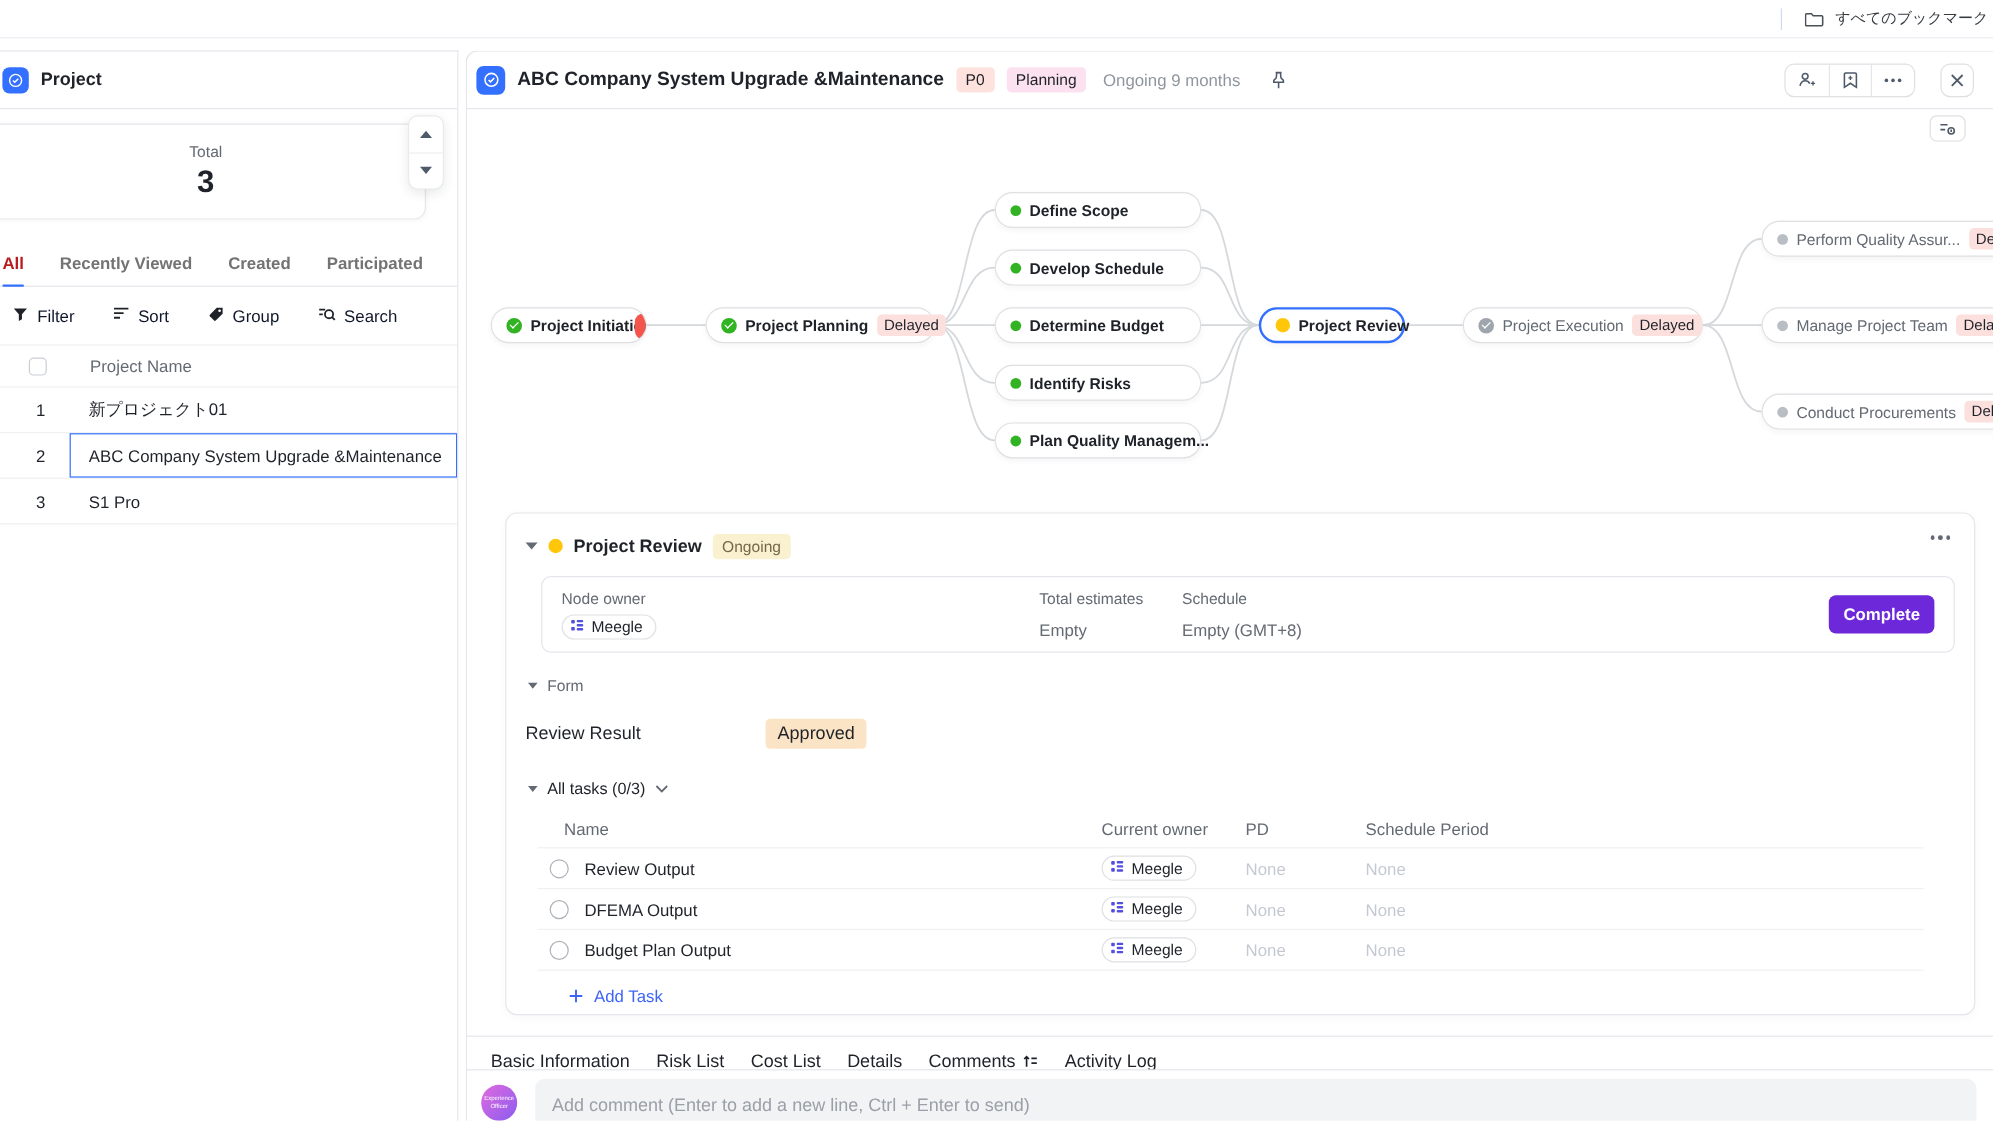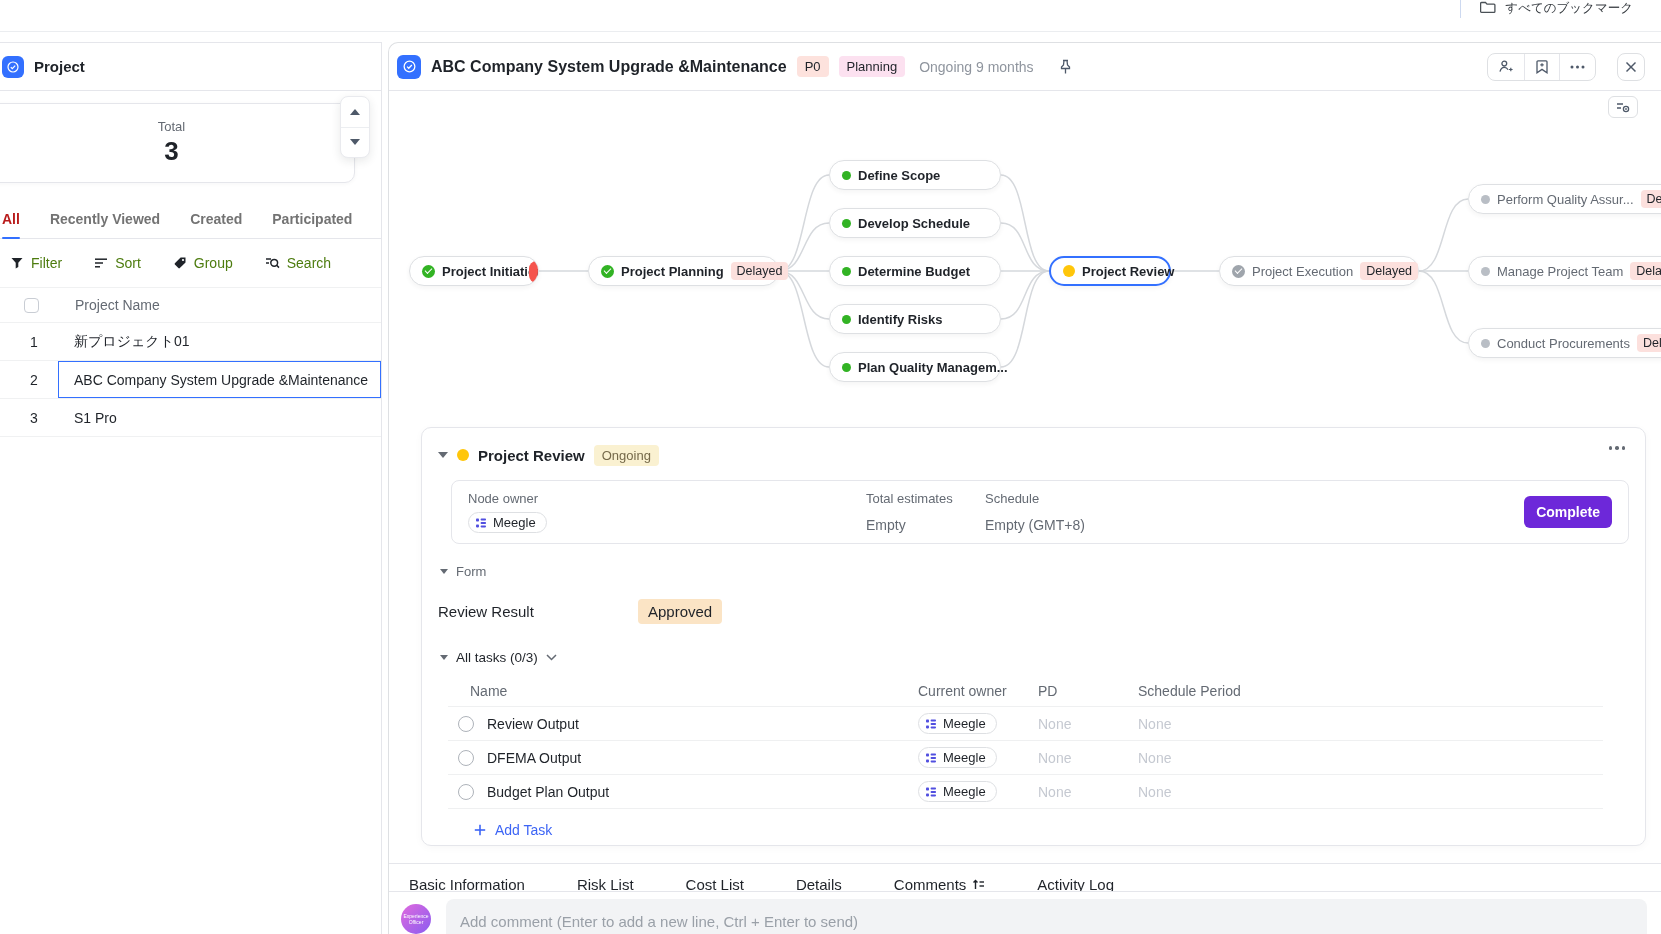"すべてのブックマーク" .bookbar { align-items: flex-start -> center; padding-right: 28px -> 4px }
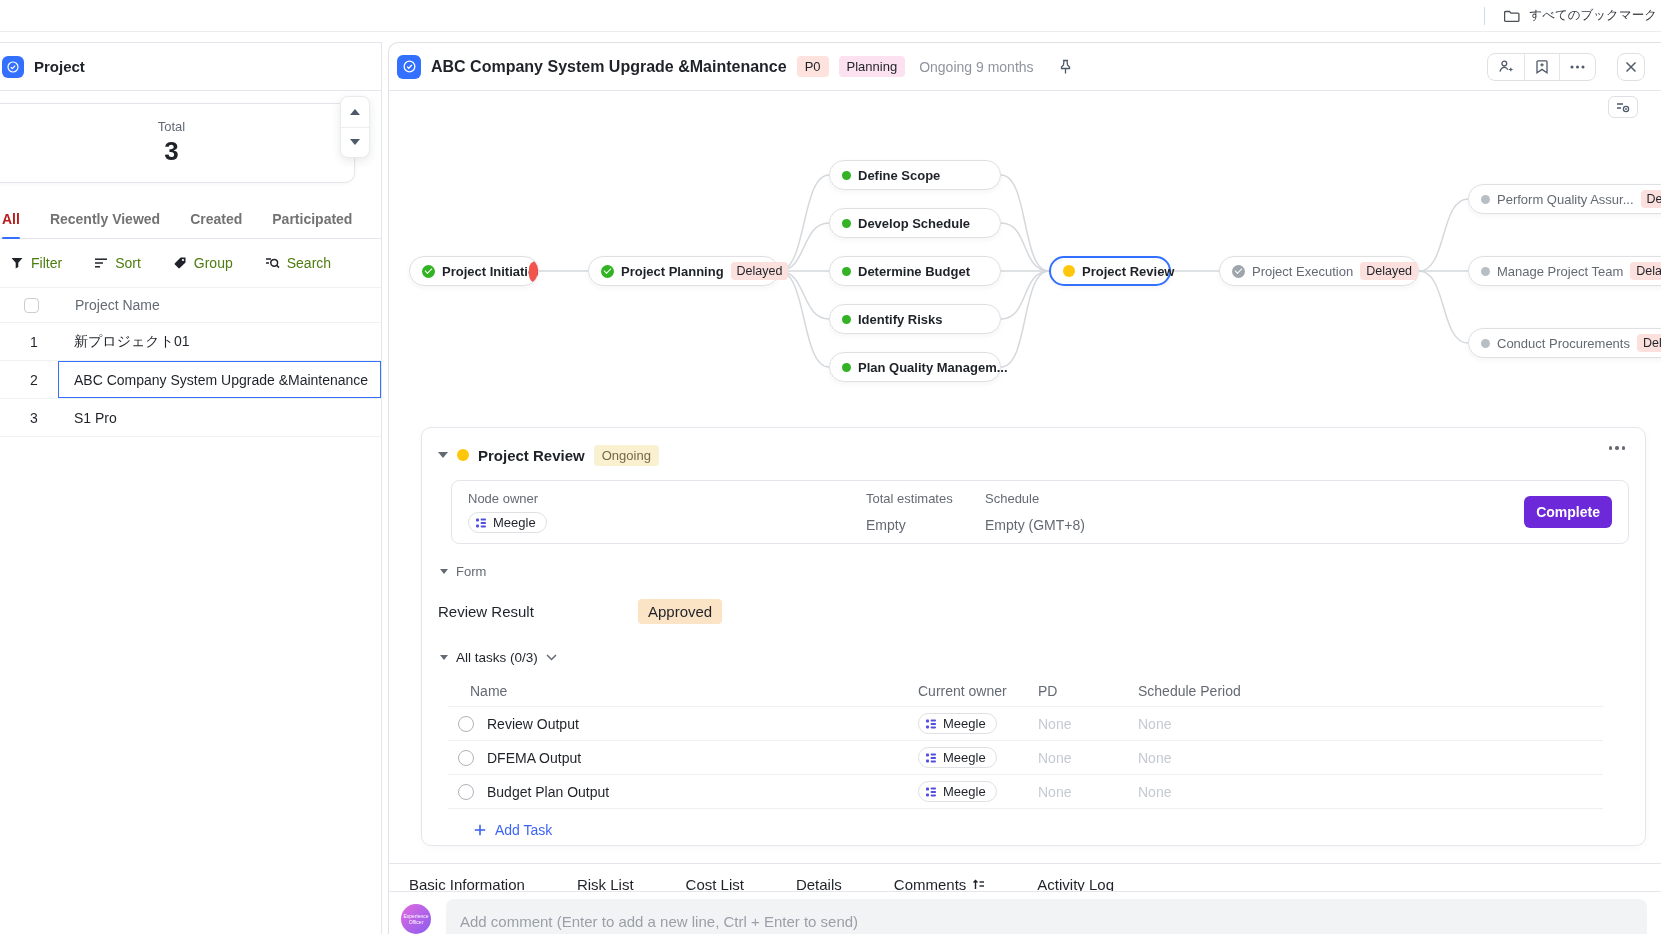"Filter" .tool { align-items: center -> none; color: #4d7c0f -> #0f172a }
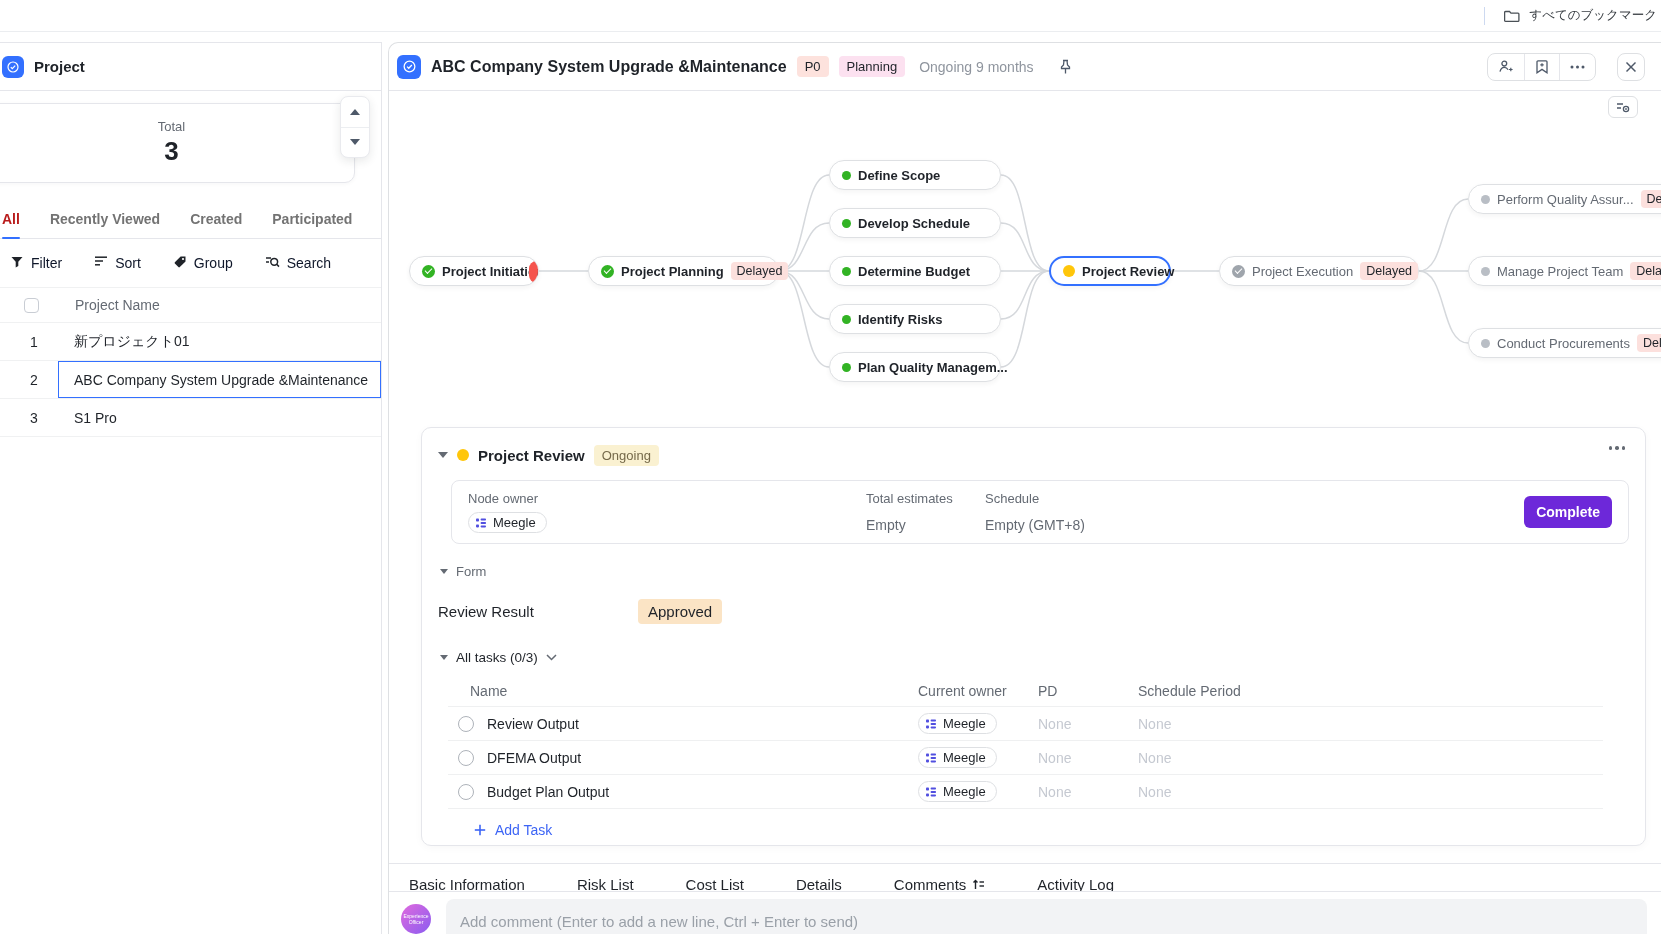"Meegle" .owner-pill { align-items: center -> none }
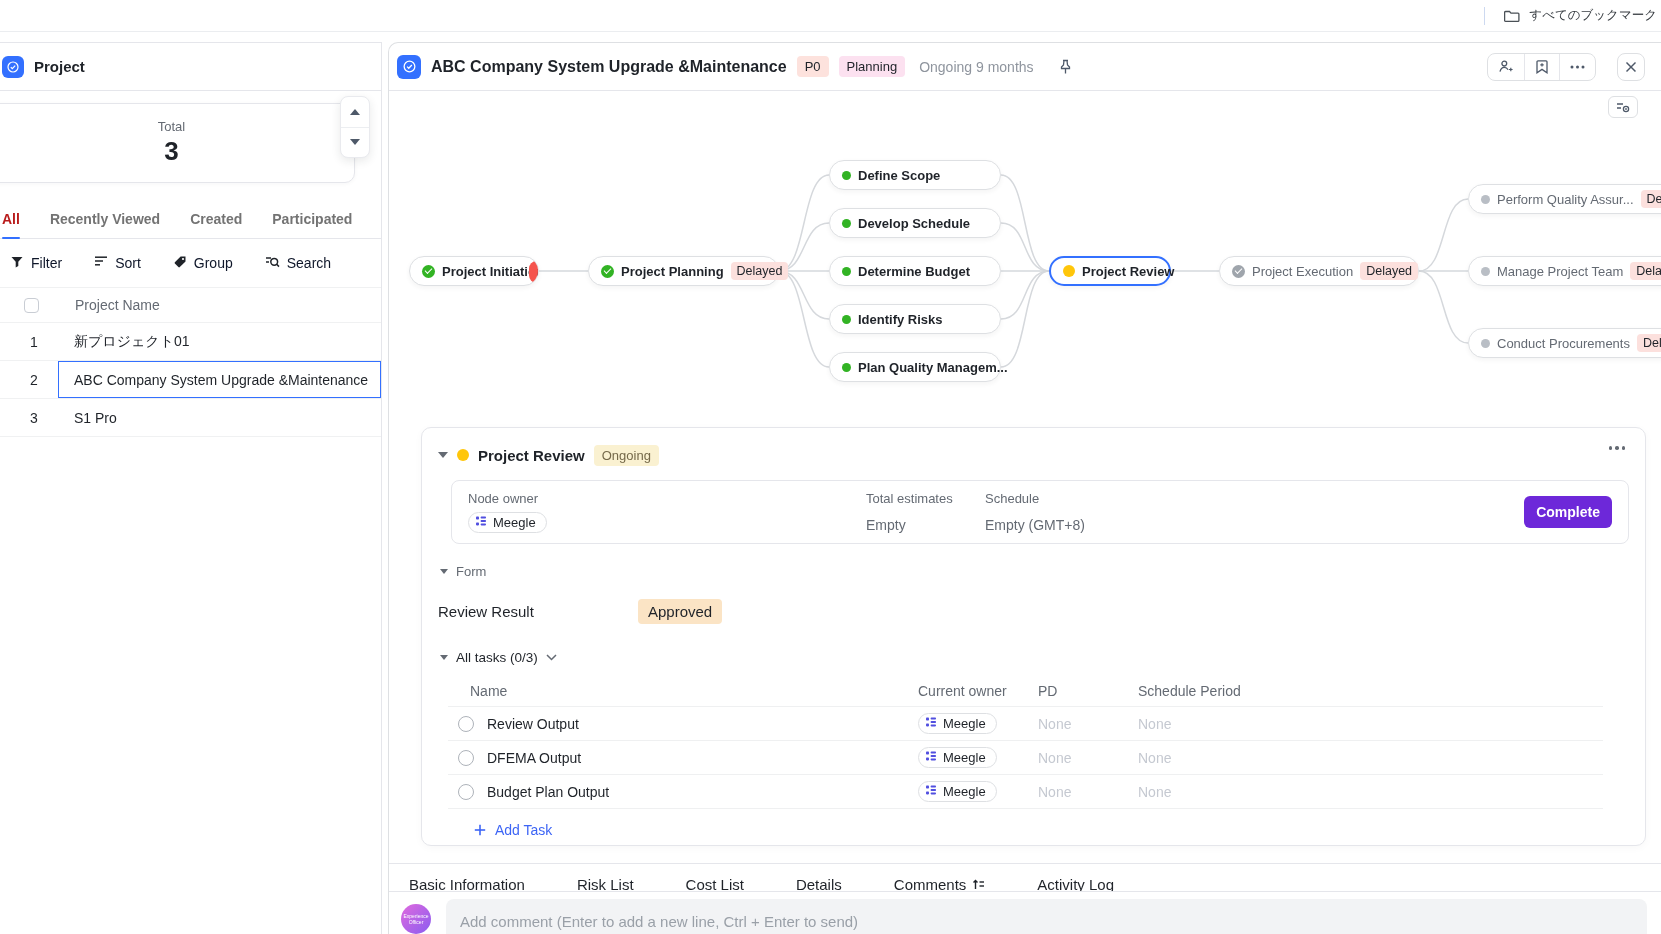"Basic Information" .bottom-tabs { gap: 52px -> 22px }
